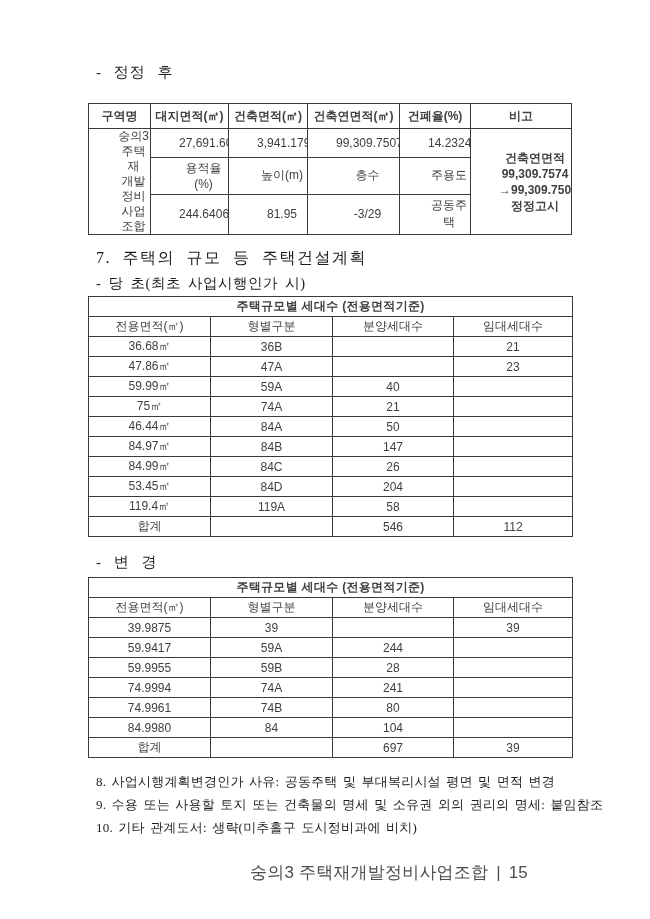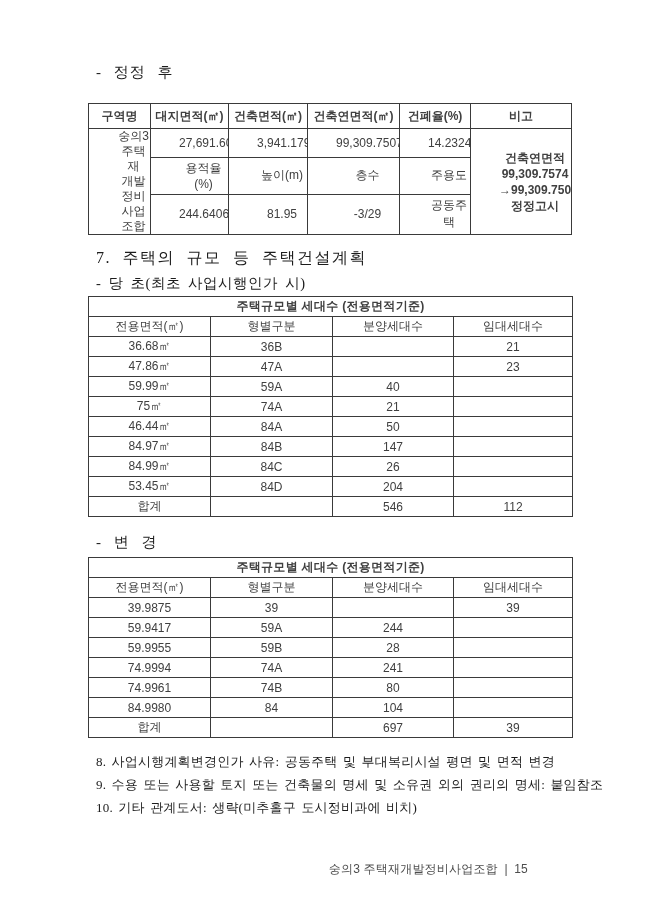"119.4㎡" tr { html: none -> <tr> <td>119.4㎡</td> <td>119A</td> <td>58</td> <td></td> </tr> }
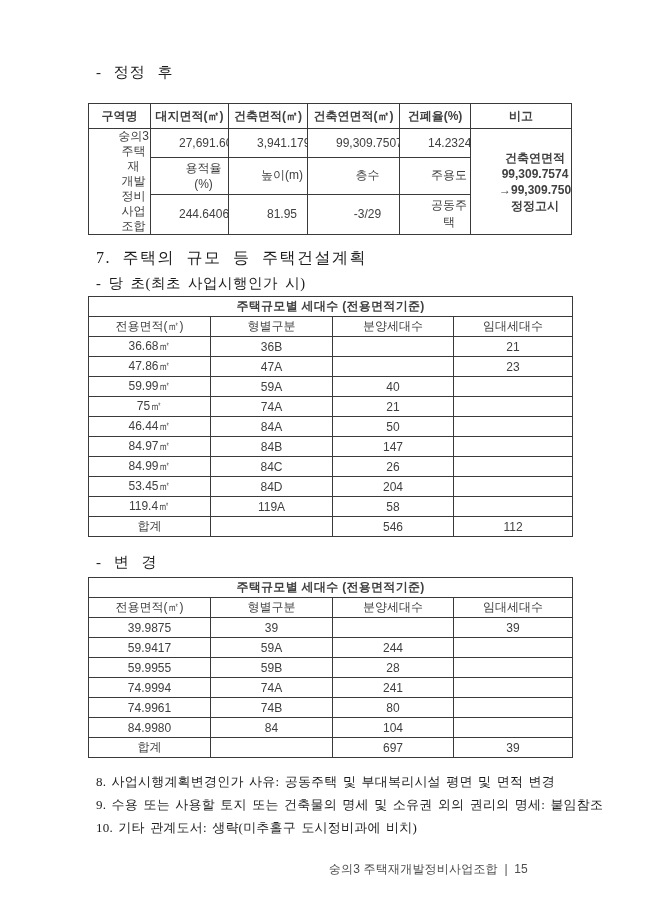"숭의3 주택재개발정비사업조합 | 15" .footer { font-size: 12px -> 17px }
